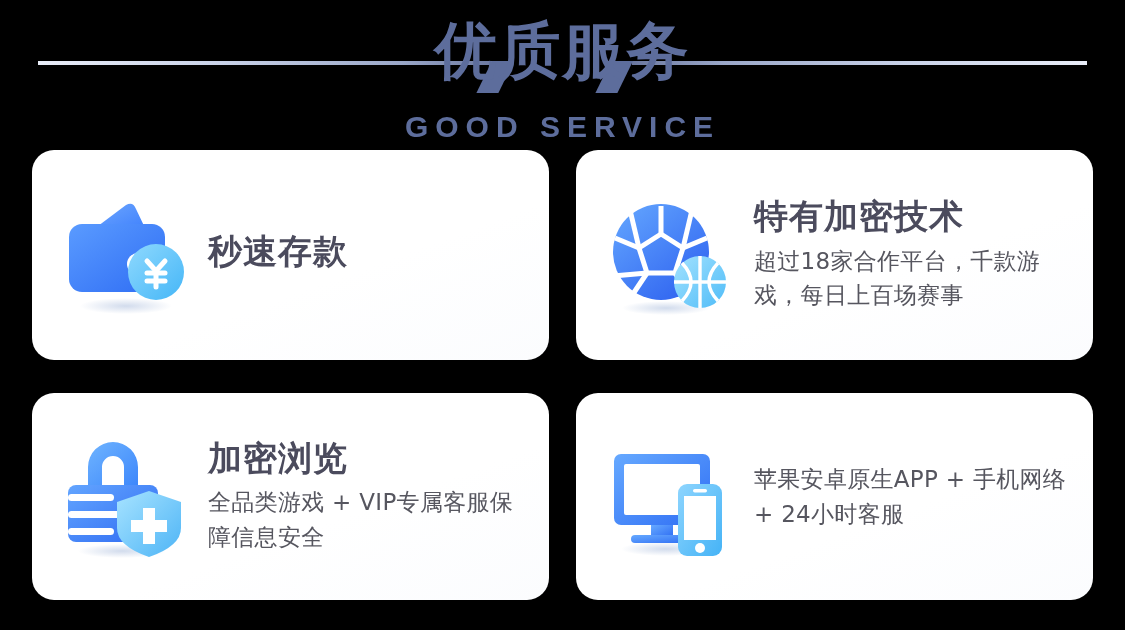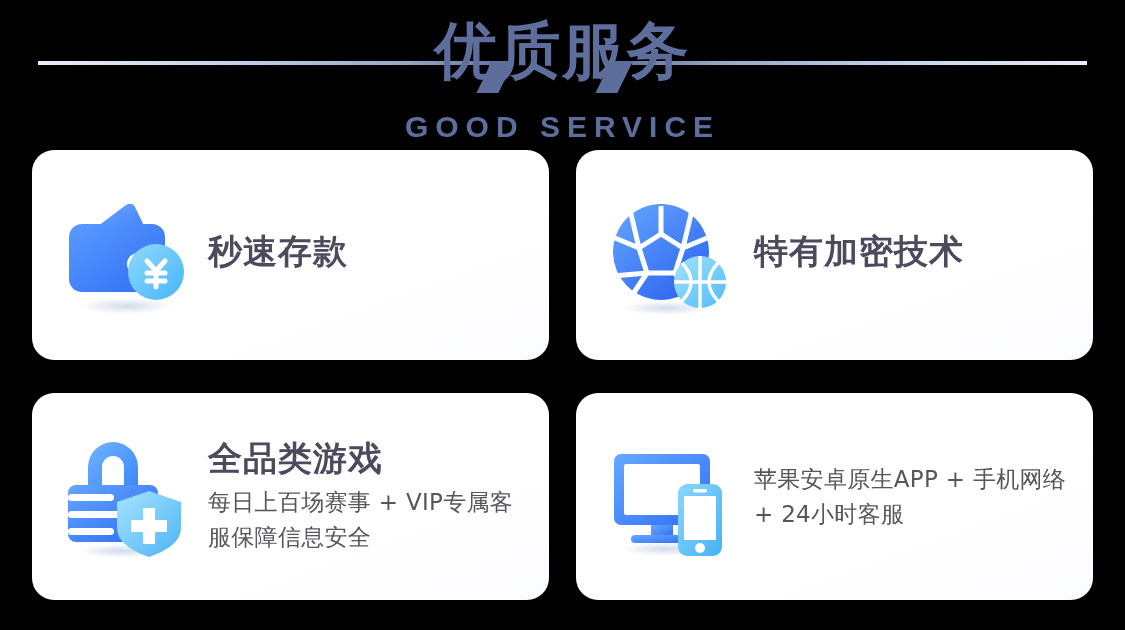"超过18家合作平台，千款游戏，每日上百场赛事" div.card-desc { html: none -> <div>超过18家合作平台，千款游戏，每日上百场赛事</div> }
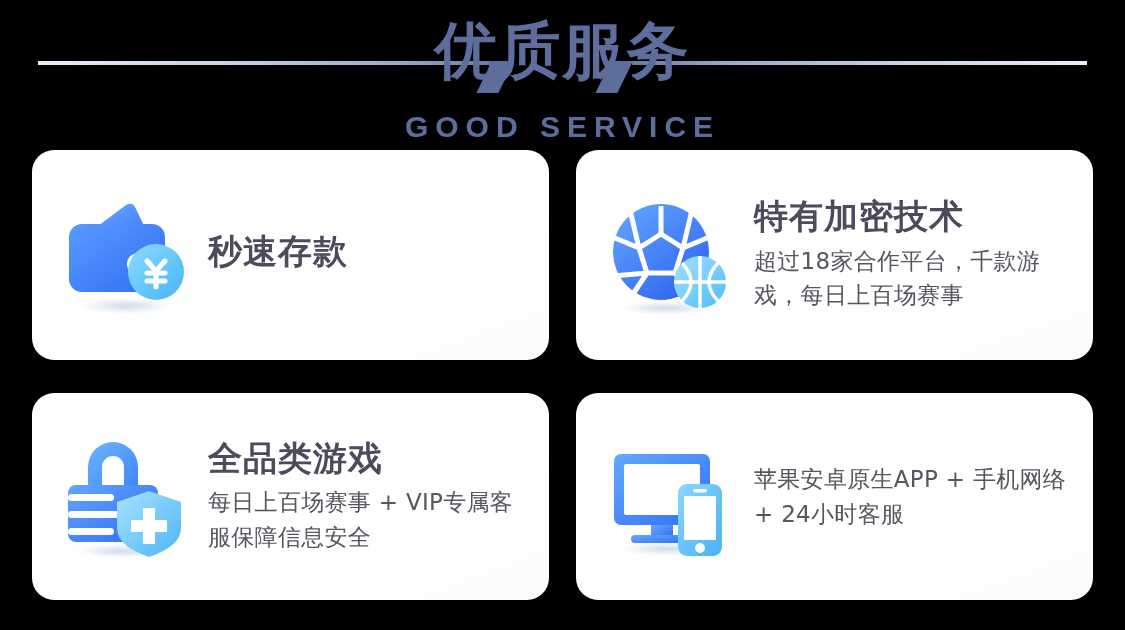"全品类游戏" div.card-title { text: 全品类游戏 -> 加密浏览 }
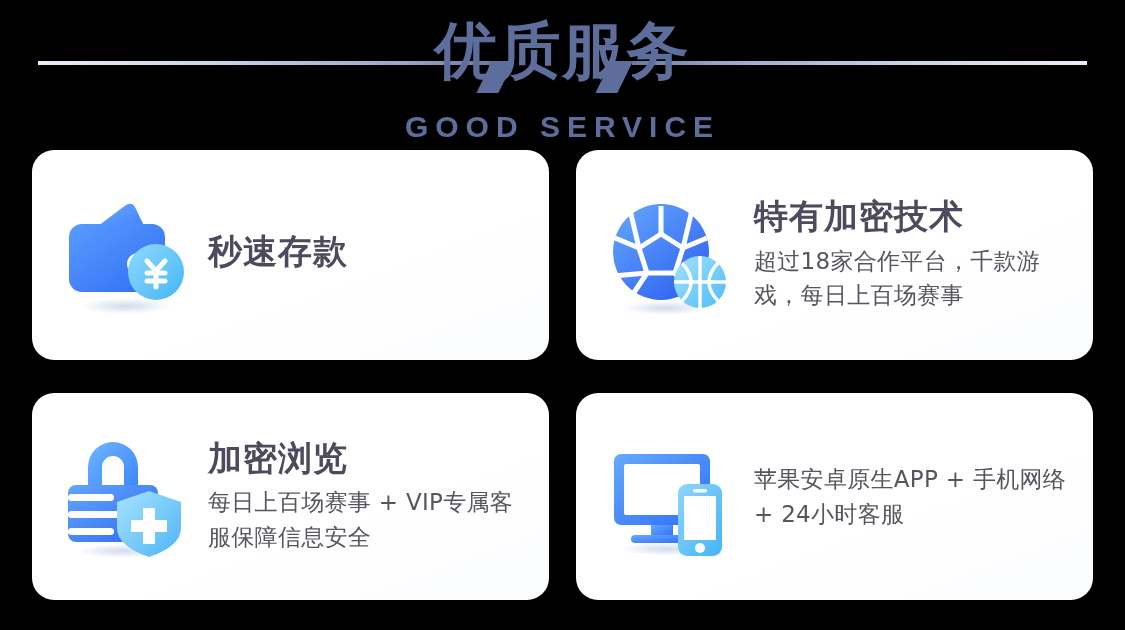"每日上百场赛事 + VIP专属客服保障信息安全" div.card-desc { text: 每日上百场赛事 -> 全品类游戏 }
